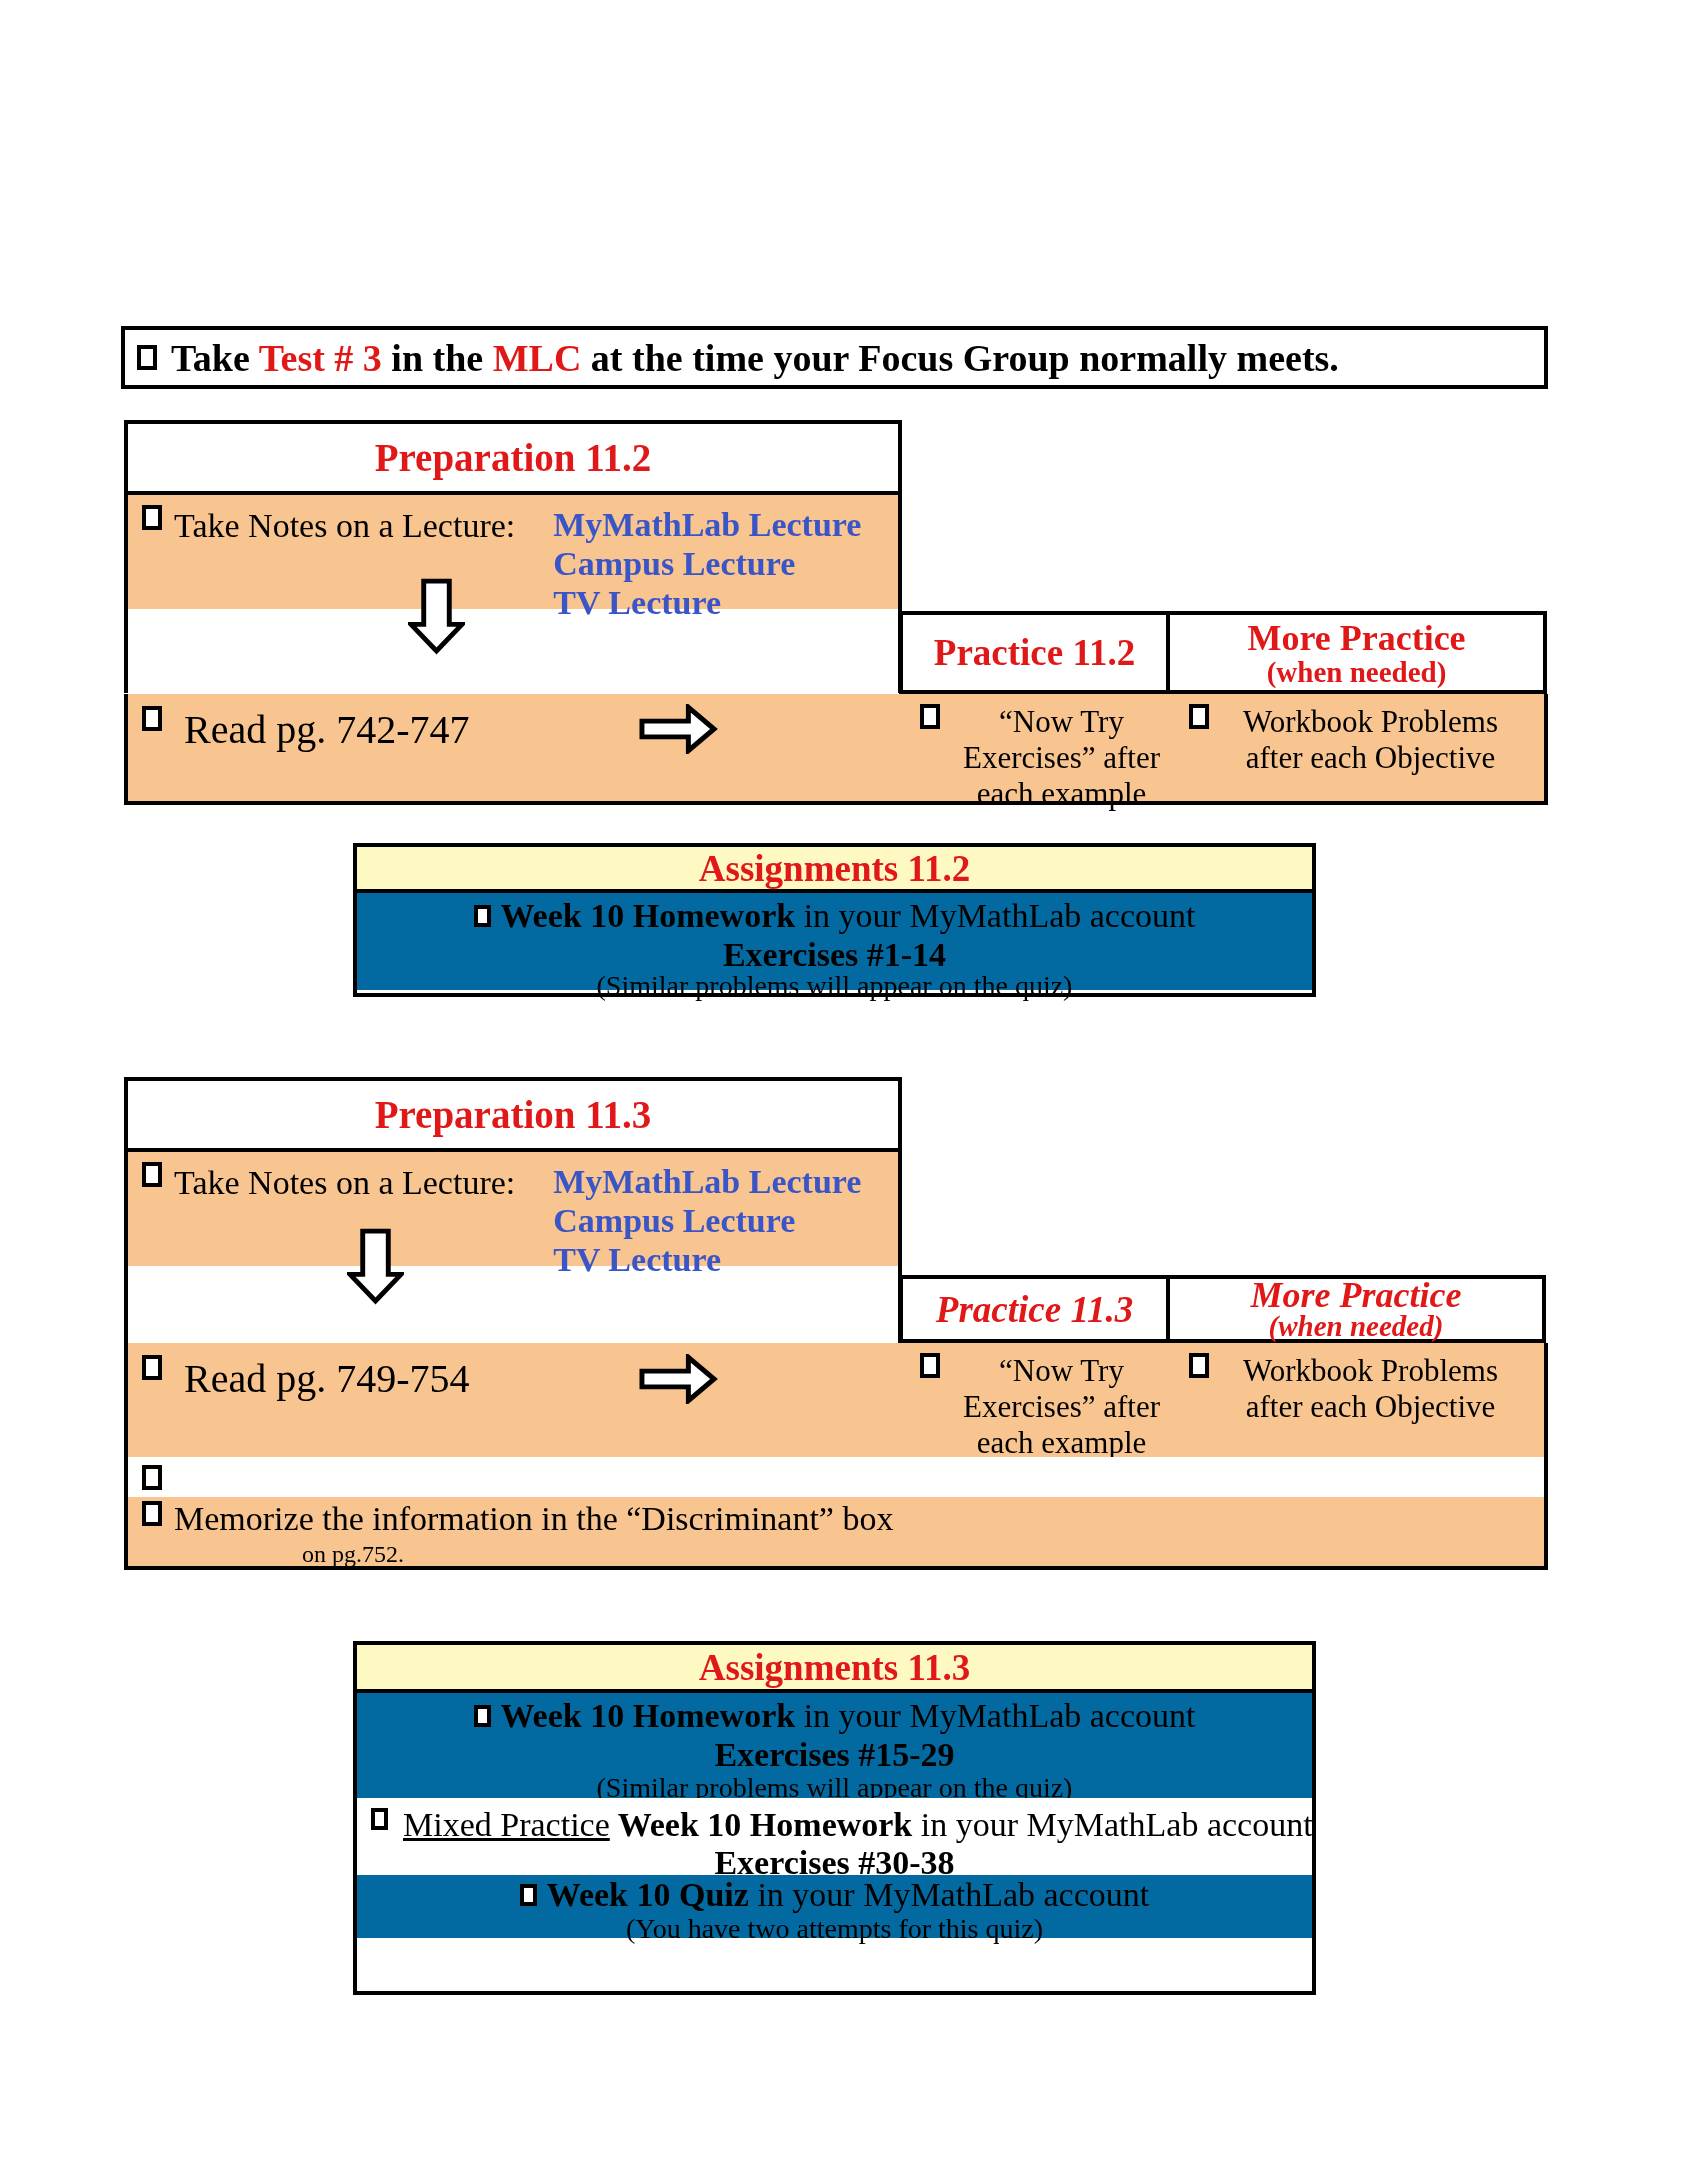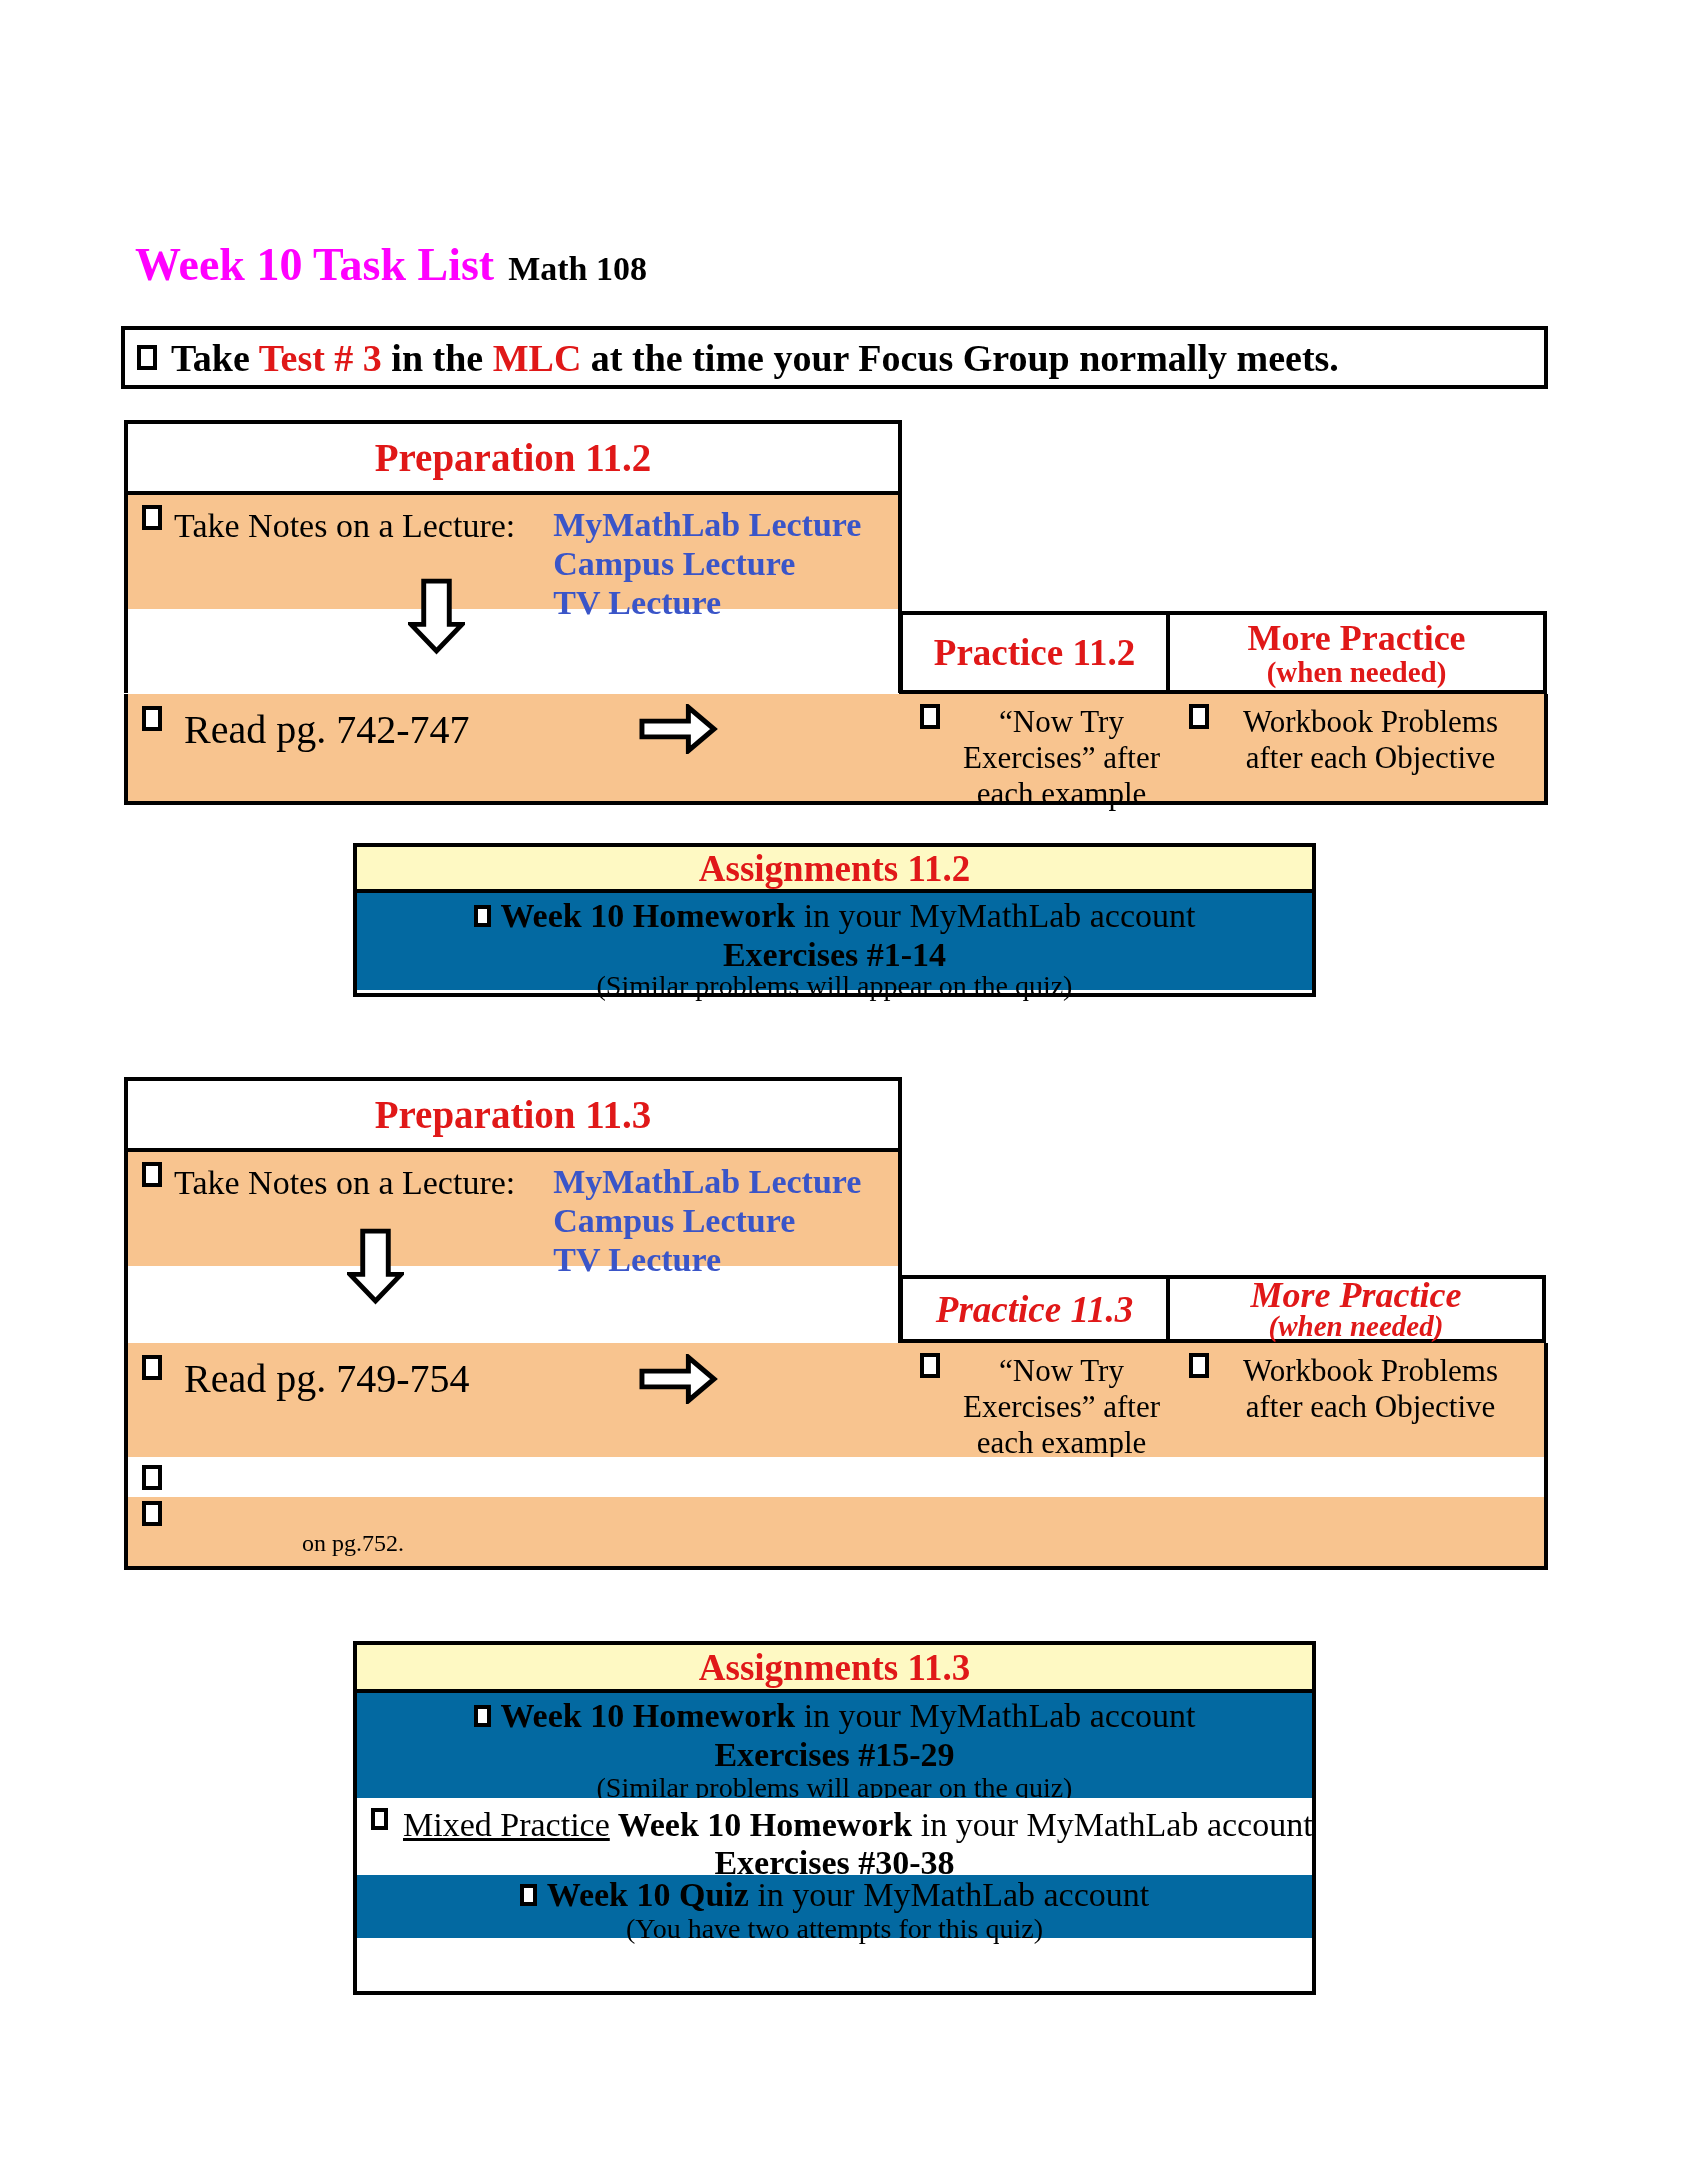"Week 10 Task List" div.abs { html: <div> <span>Week 10 Task List</span> <span>Math 108</span> </div> -> none }
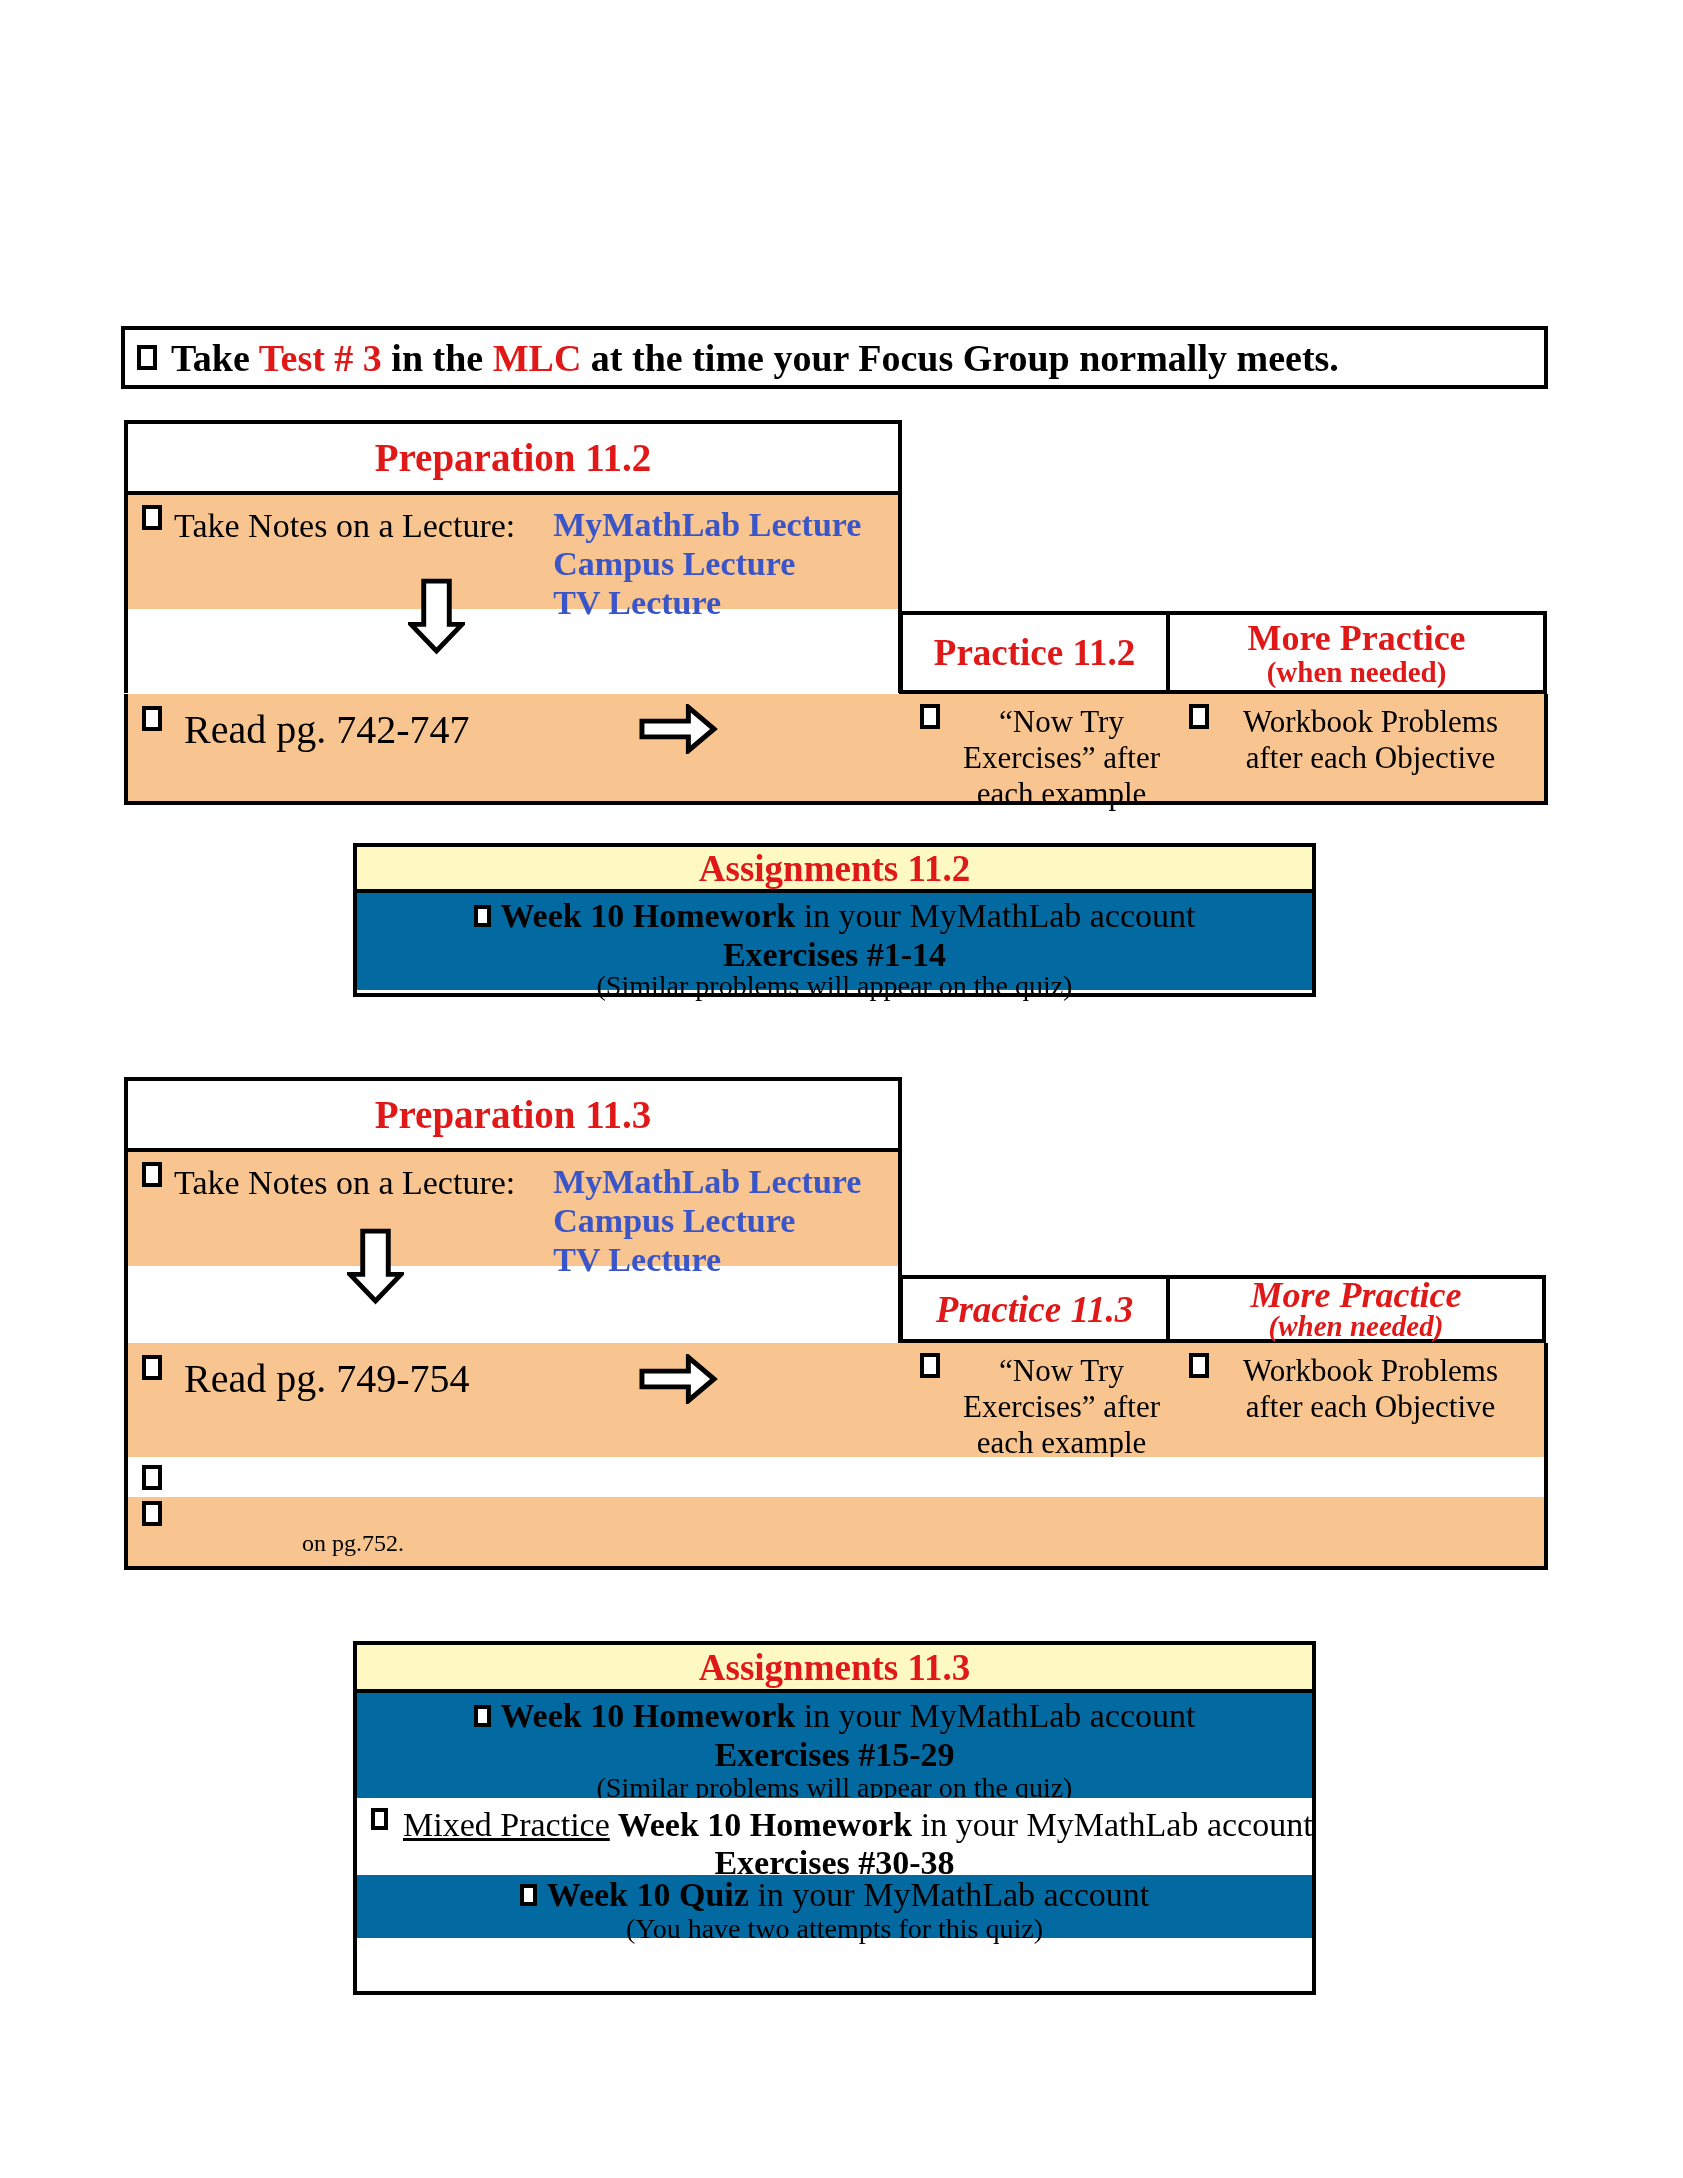"Memorize the information in the" span { html: none -> <span>Memorize the information in the “Discriminant” box</span> }
